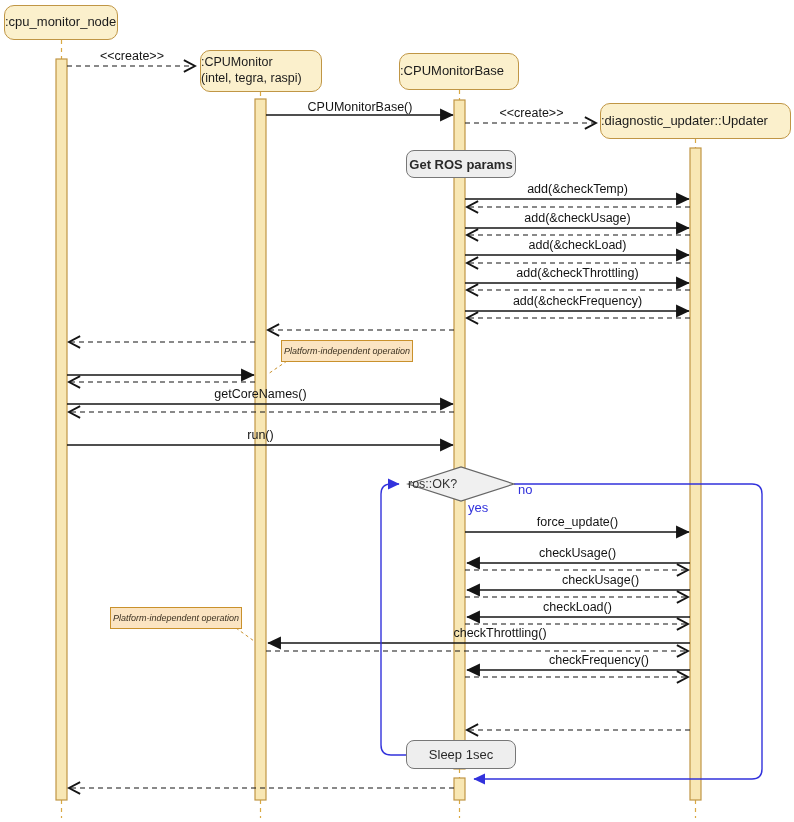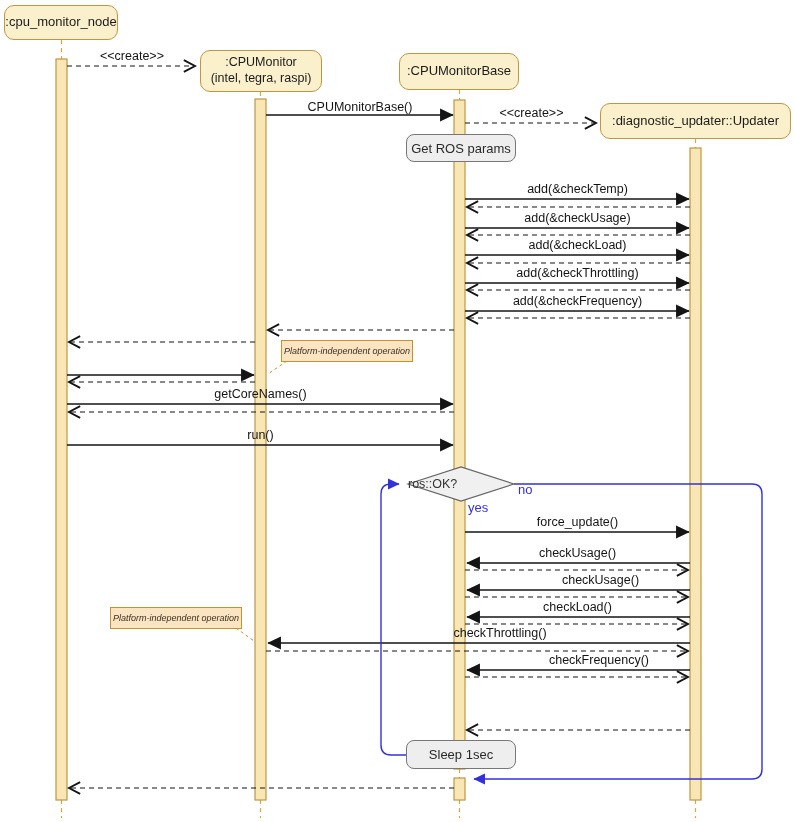":cpu_monitor_node" .pbox { align-items: center -> flex-start }
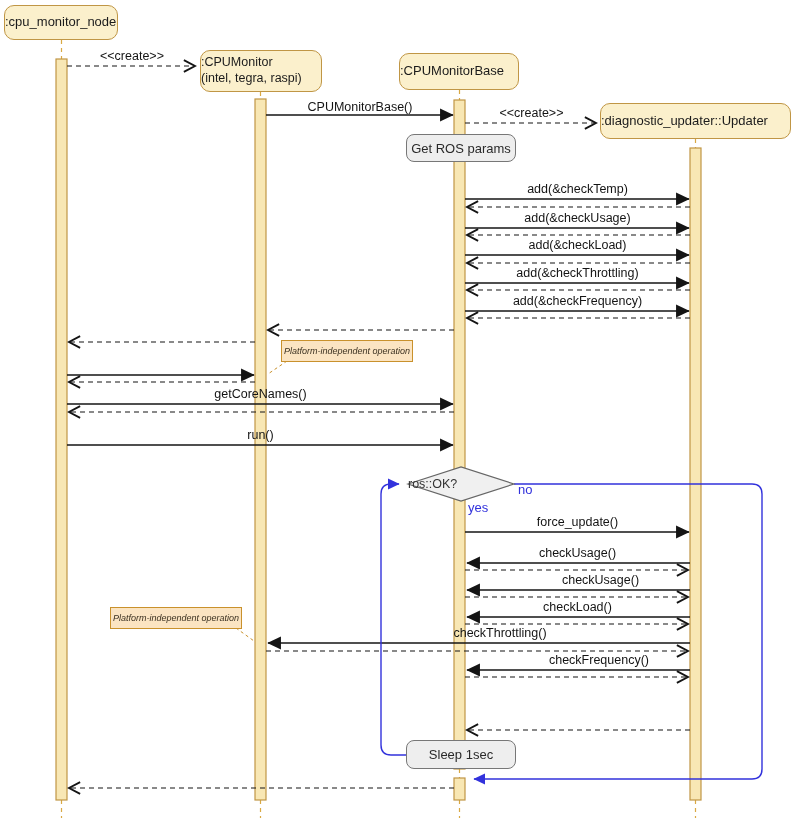"Get ROS params" div.abox { font-weight: none -> bold; top: 134px -> 150px }
